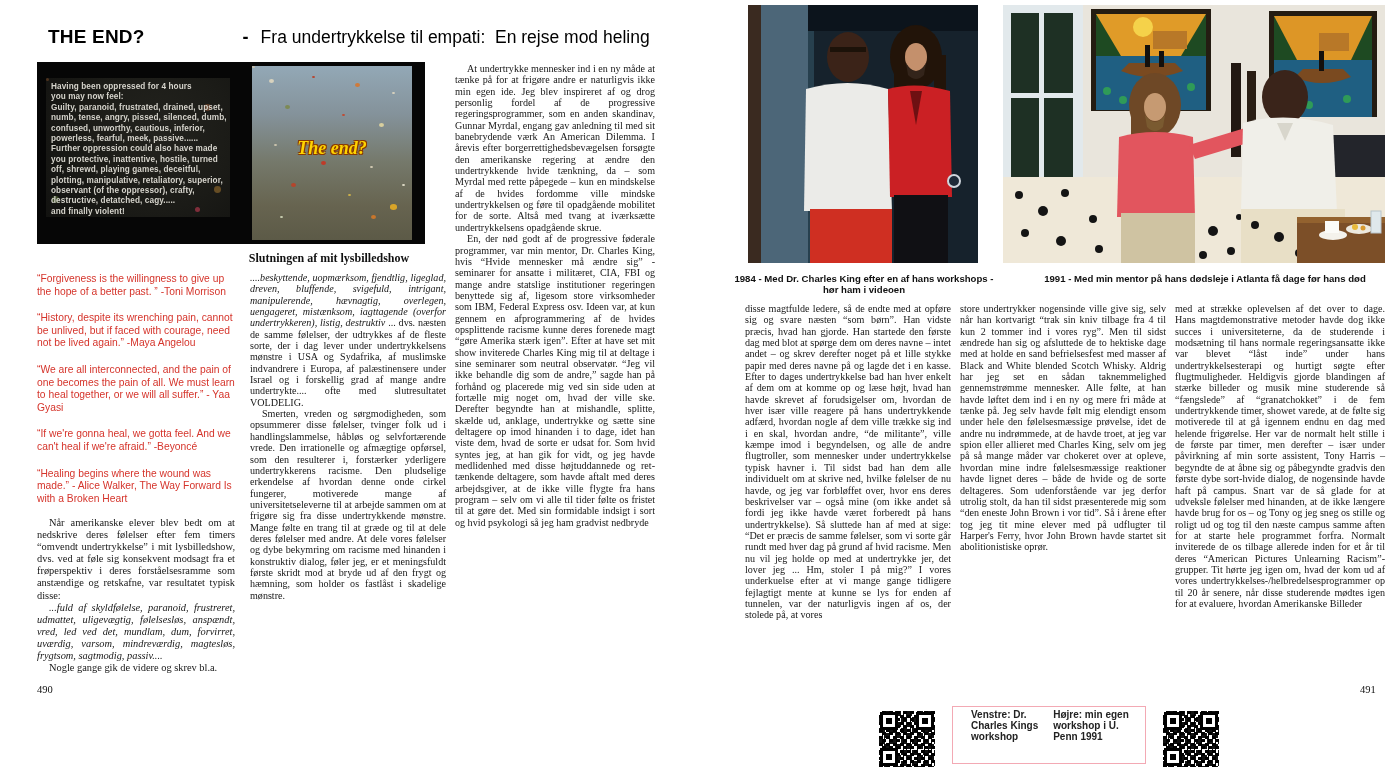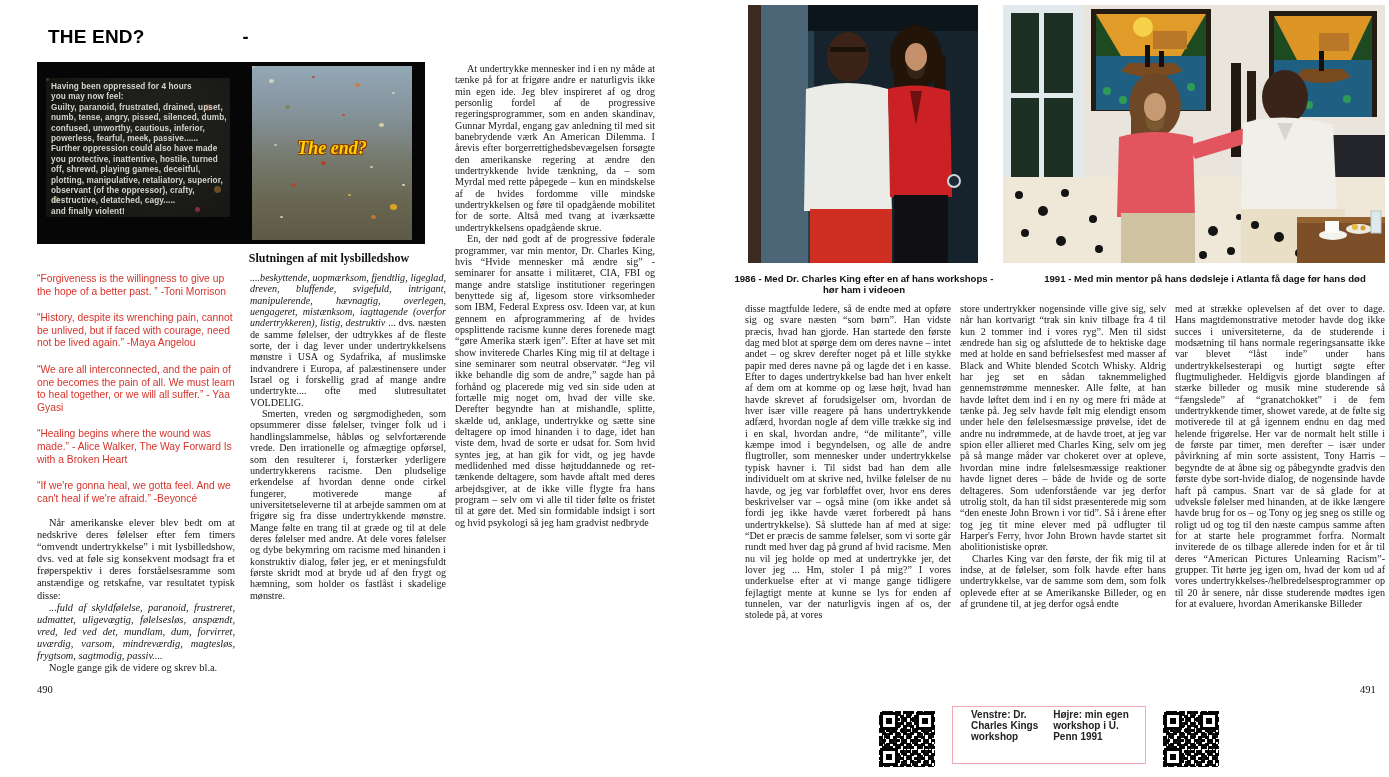"Fra undertrykkelse til empati: En" span.s { html: none -> <span>Fra undertrykkelse til empati: En rejse mod heling</span> }
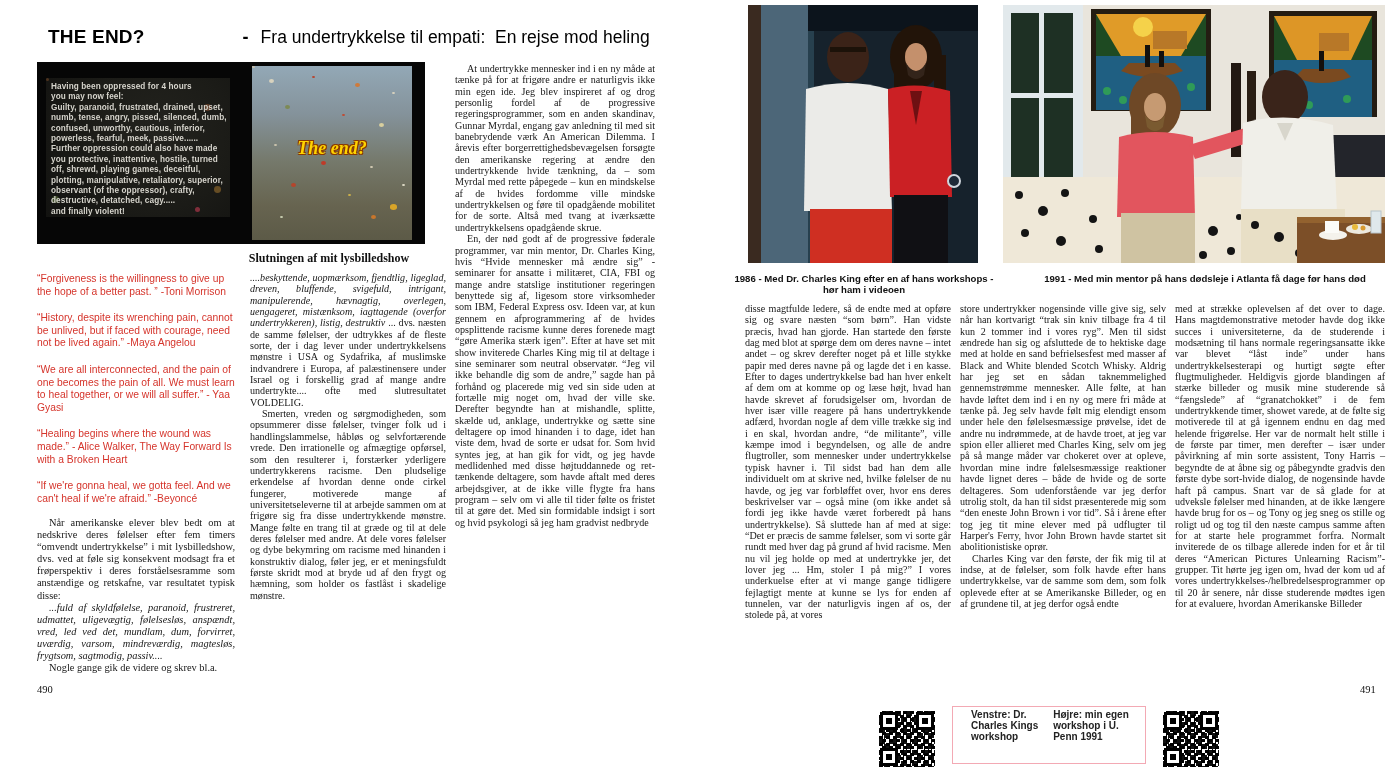"1986 - Med Dr. Charles" div.pcap1 { text: 1986 -> 1984 }
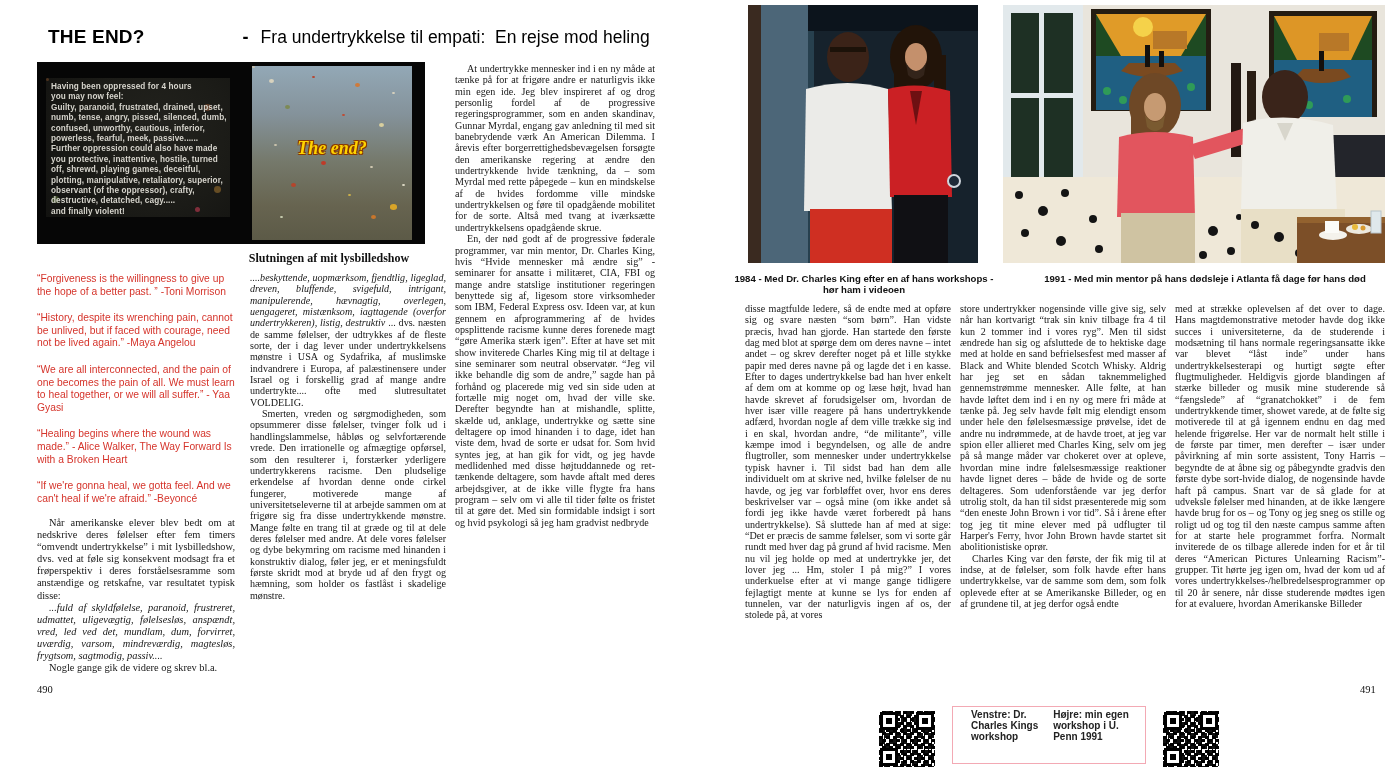"“Healing begins where the wound" p { order: before "“If we're gonna heal, we" -> after "“If we're gonna heal, we" }
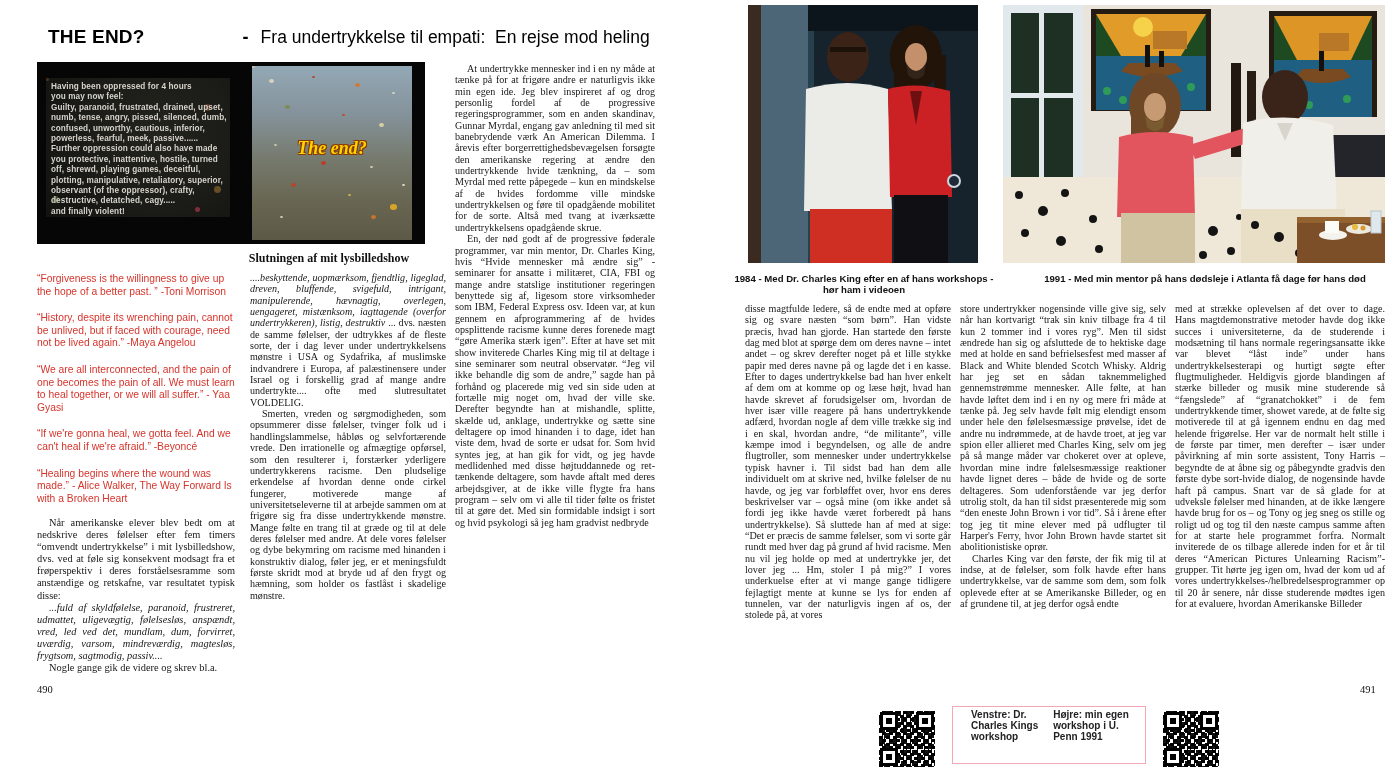"Charles King var den første," p { html: <p>Charles King var den første, der fik mig til at indse, at de følelser, som folk havde efter hans undertrykkelse, var de samme som dem, som folk oplevede efter at se Amerikanske Billeder, og en af grundene til, at jeg derfor også endte</p> -> none }
